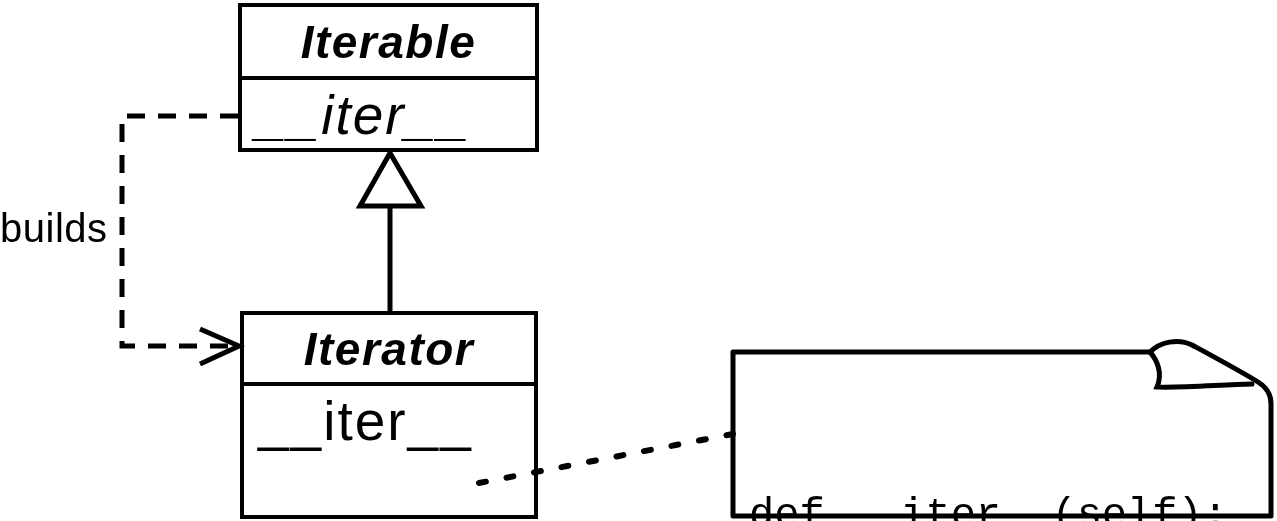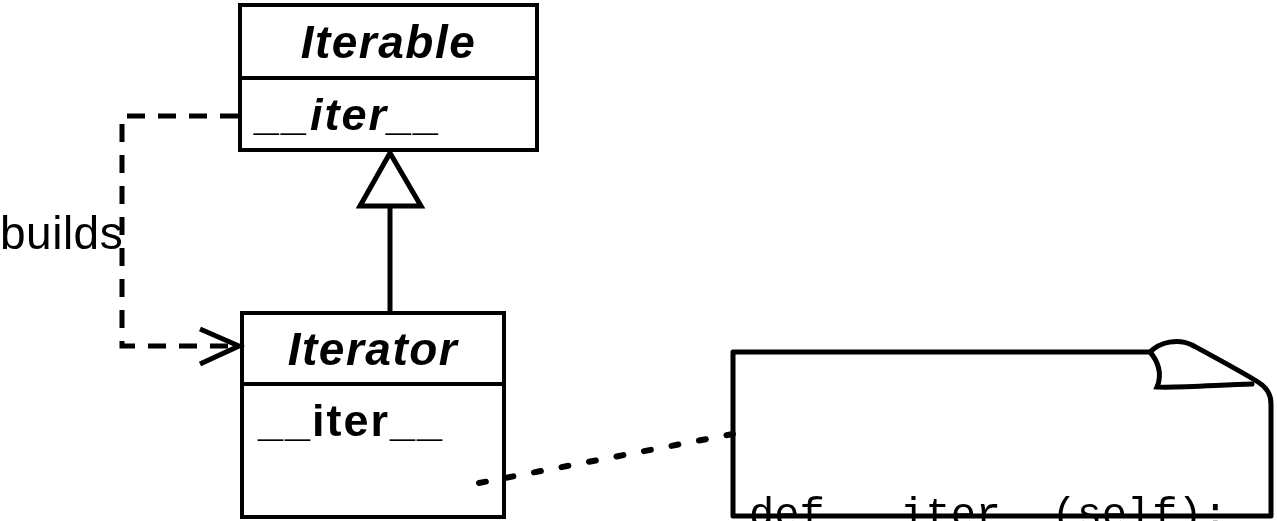"__iter__" .method { font-size: 45px -> 55px; font-weight: bold -> none }
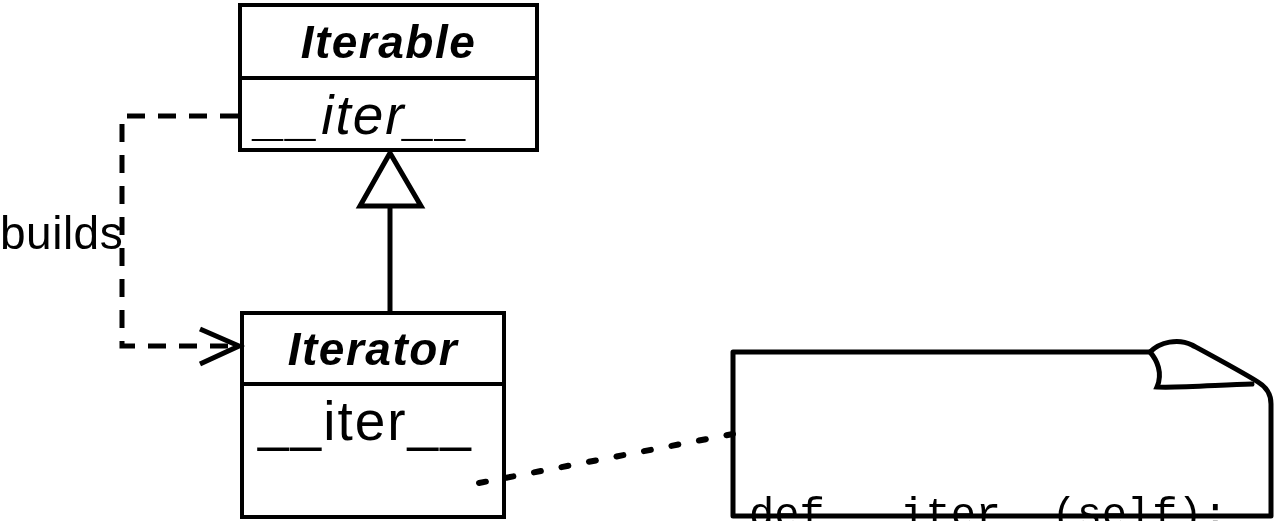"builds" .builds-label { font-size: 46px -> 40px }
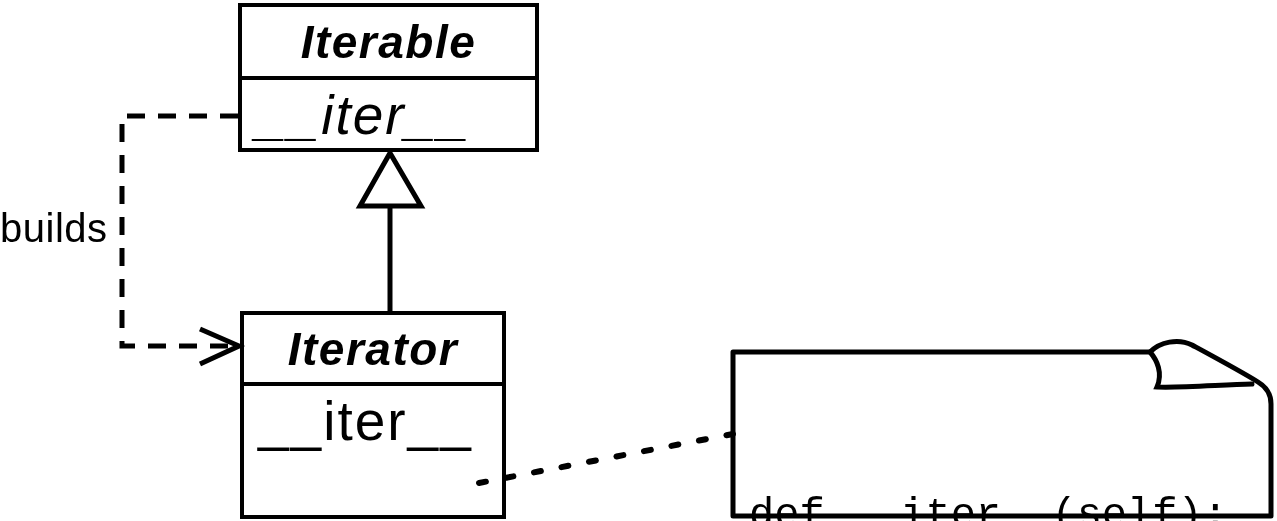"Iterator" #iterator-box { width: 266px -> 298px }
